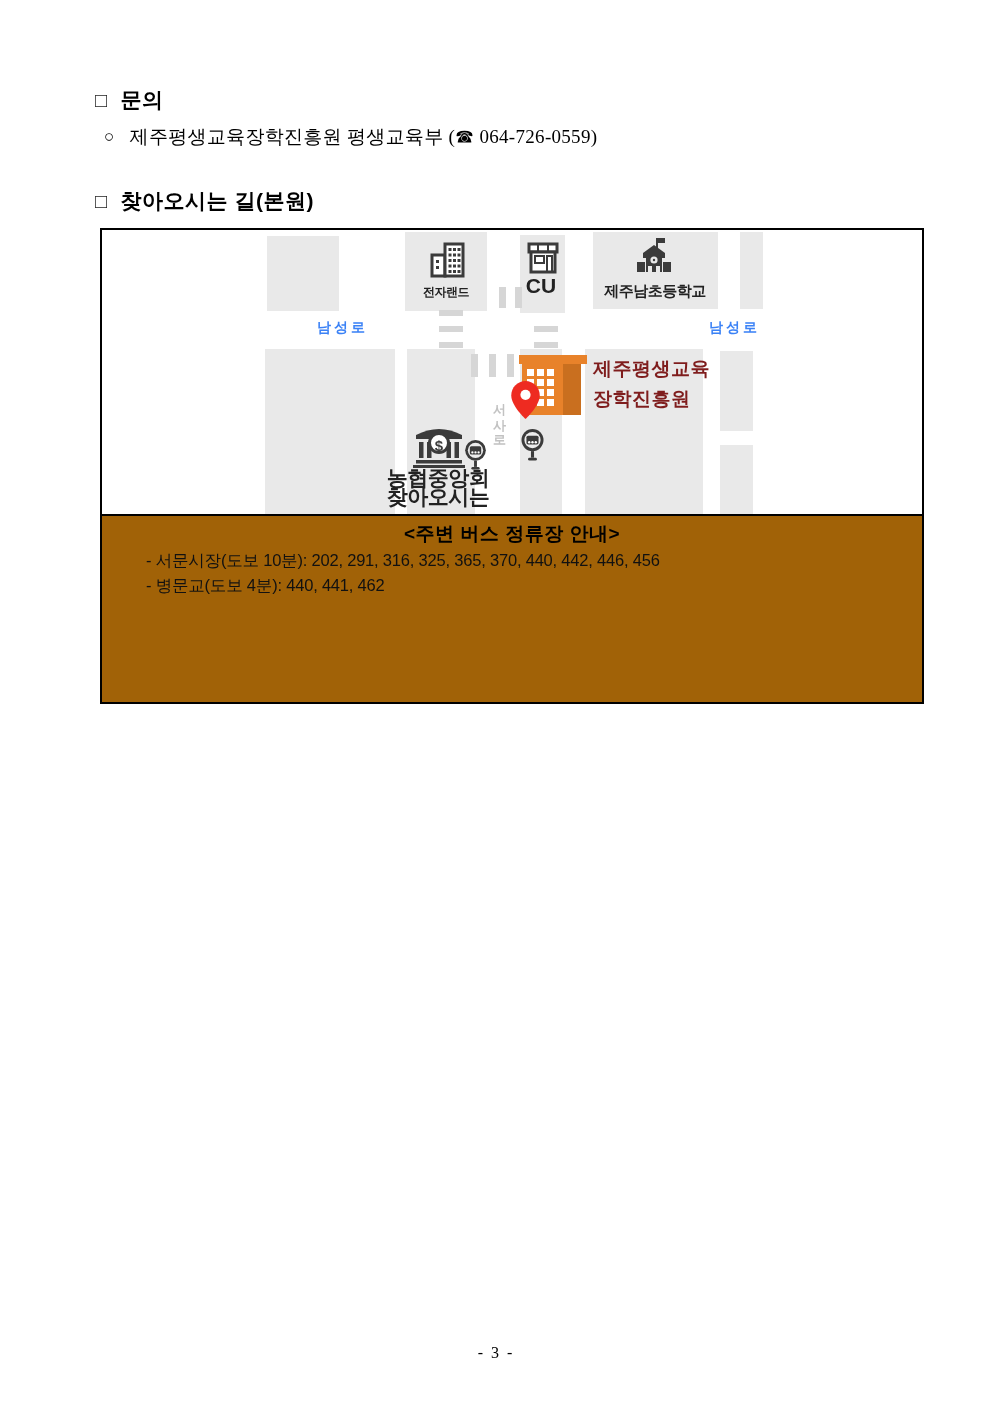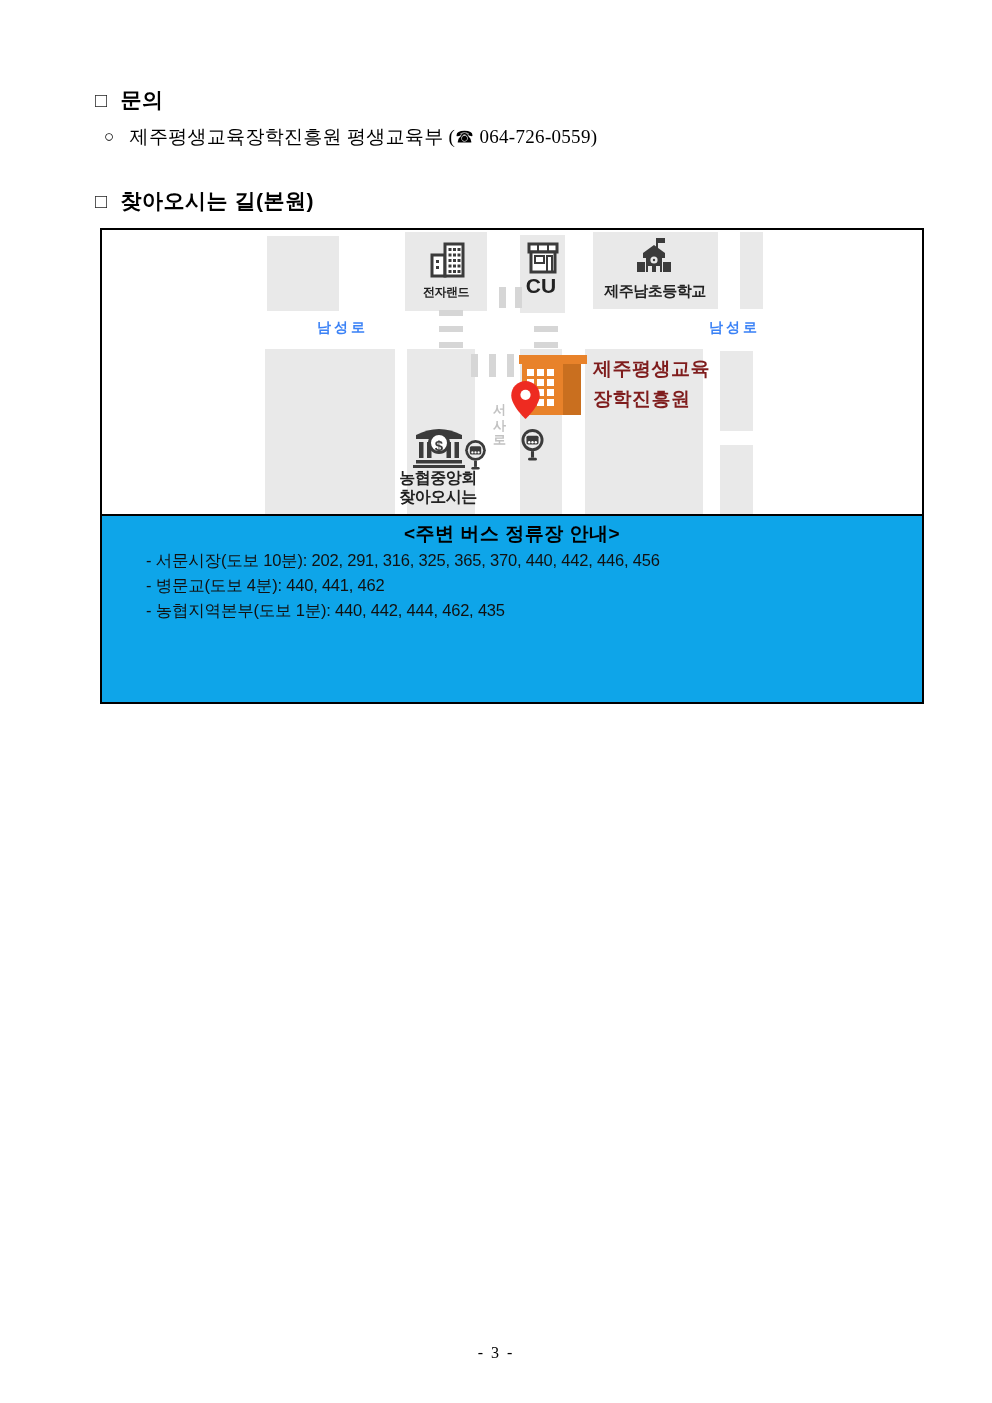"농협중앙회" .lbl-nh { font-size: 16px -> 21px }
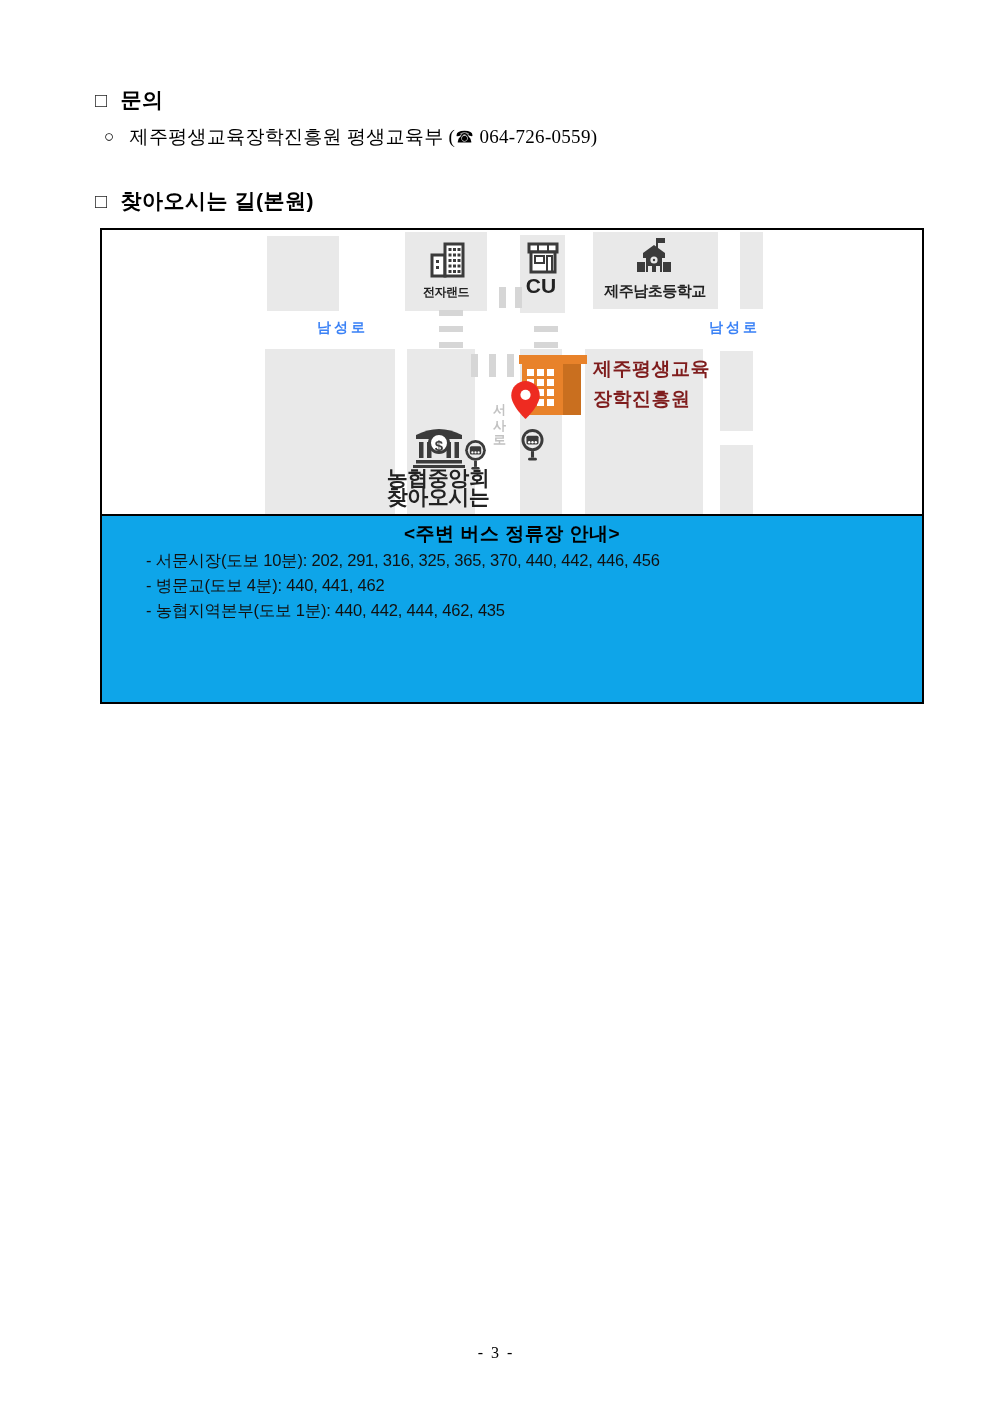"<주변 버스 정류장 안내>" .bus-panel { background: #0ea5e9 -> #a16207 }
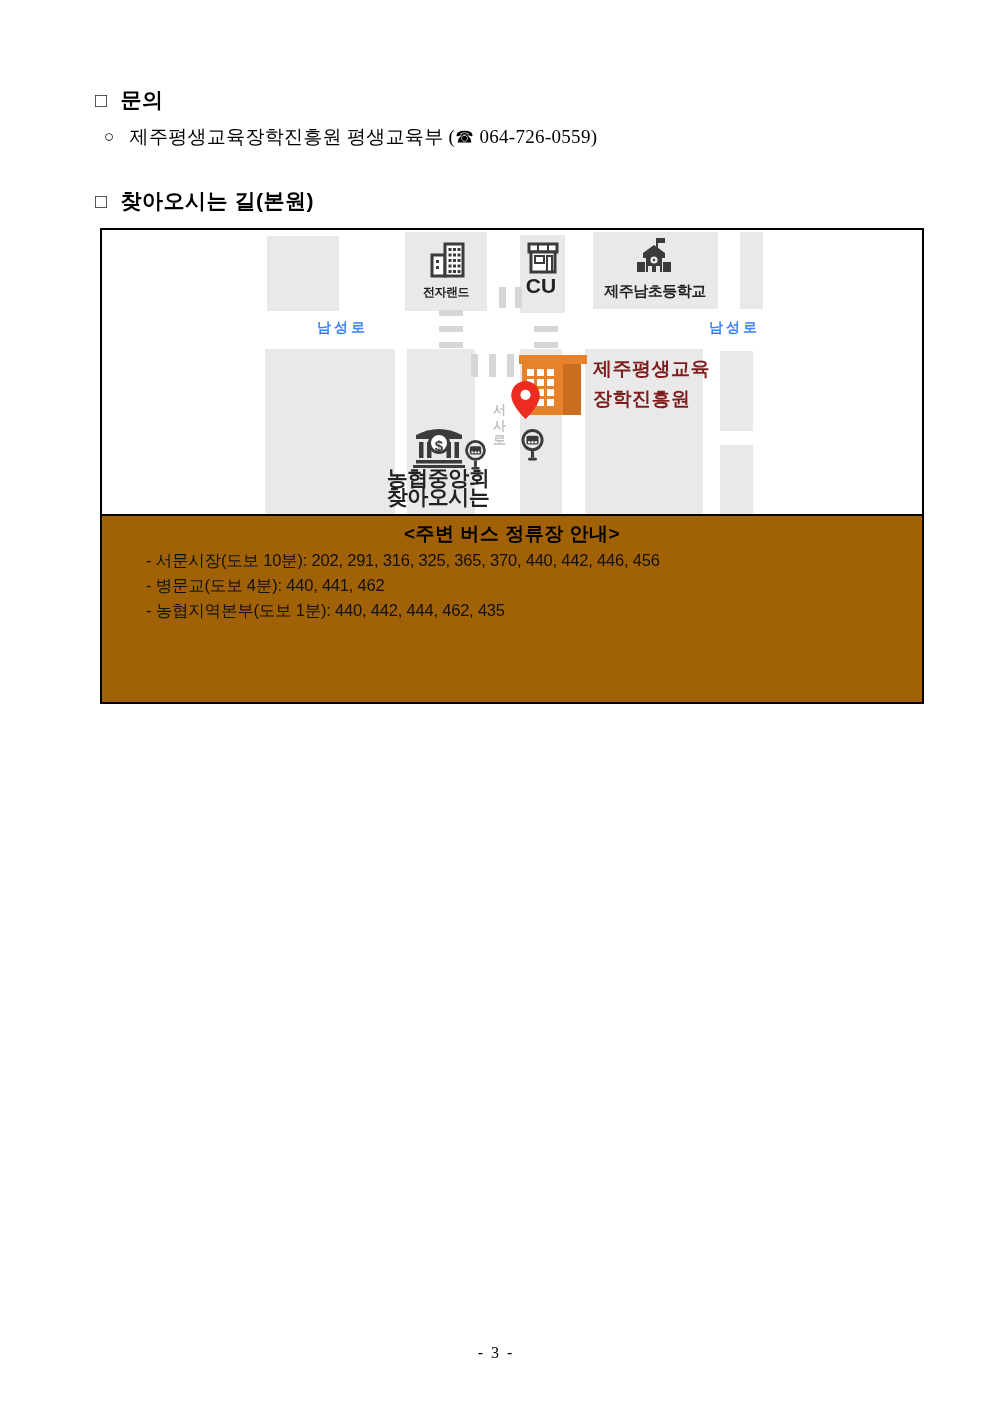"- 농협지역본부(도보 1분): 440, 442," div.bus-line { html: <div>- 농협지역본부(도보 1분): 440, 442, 444, 462, 435</div> -> none }
